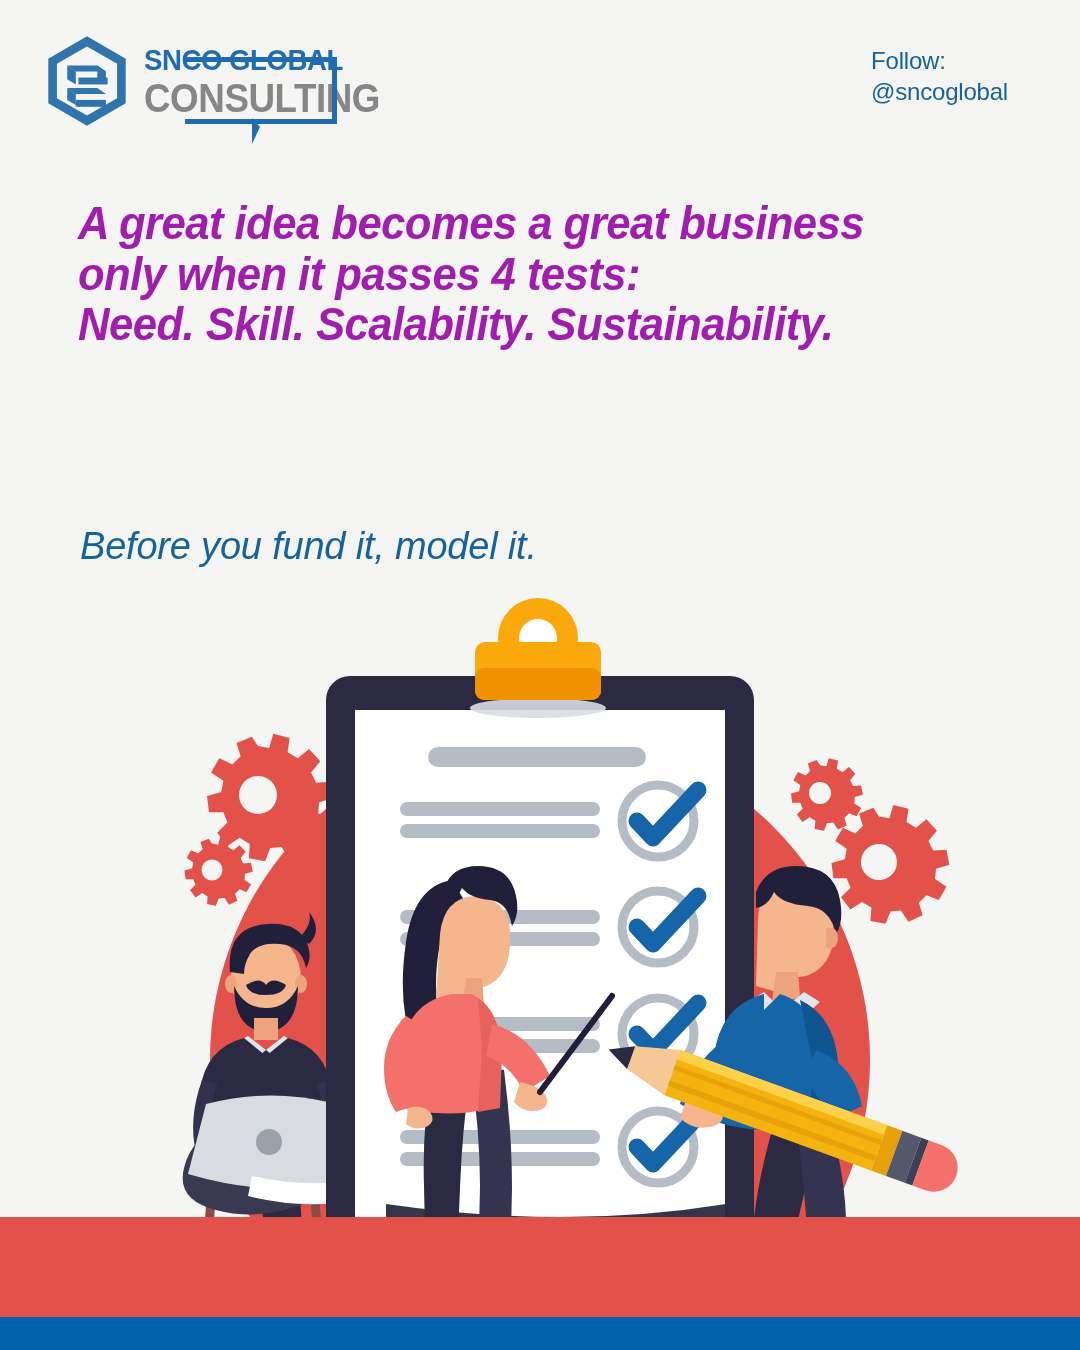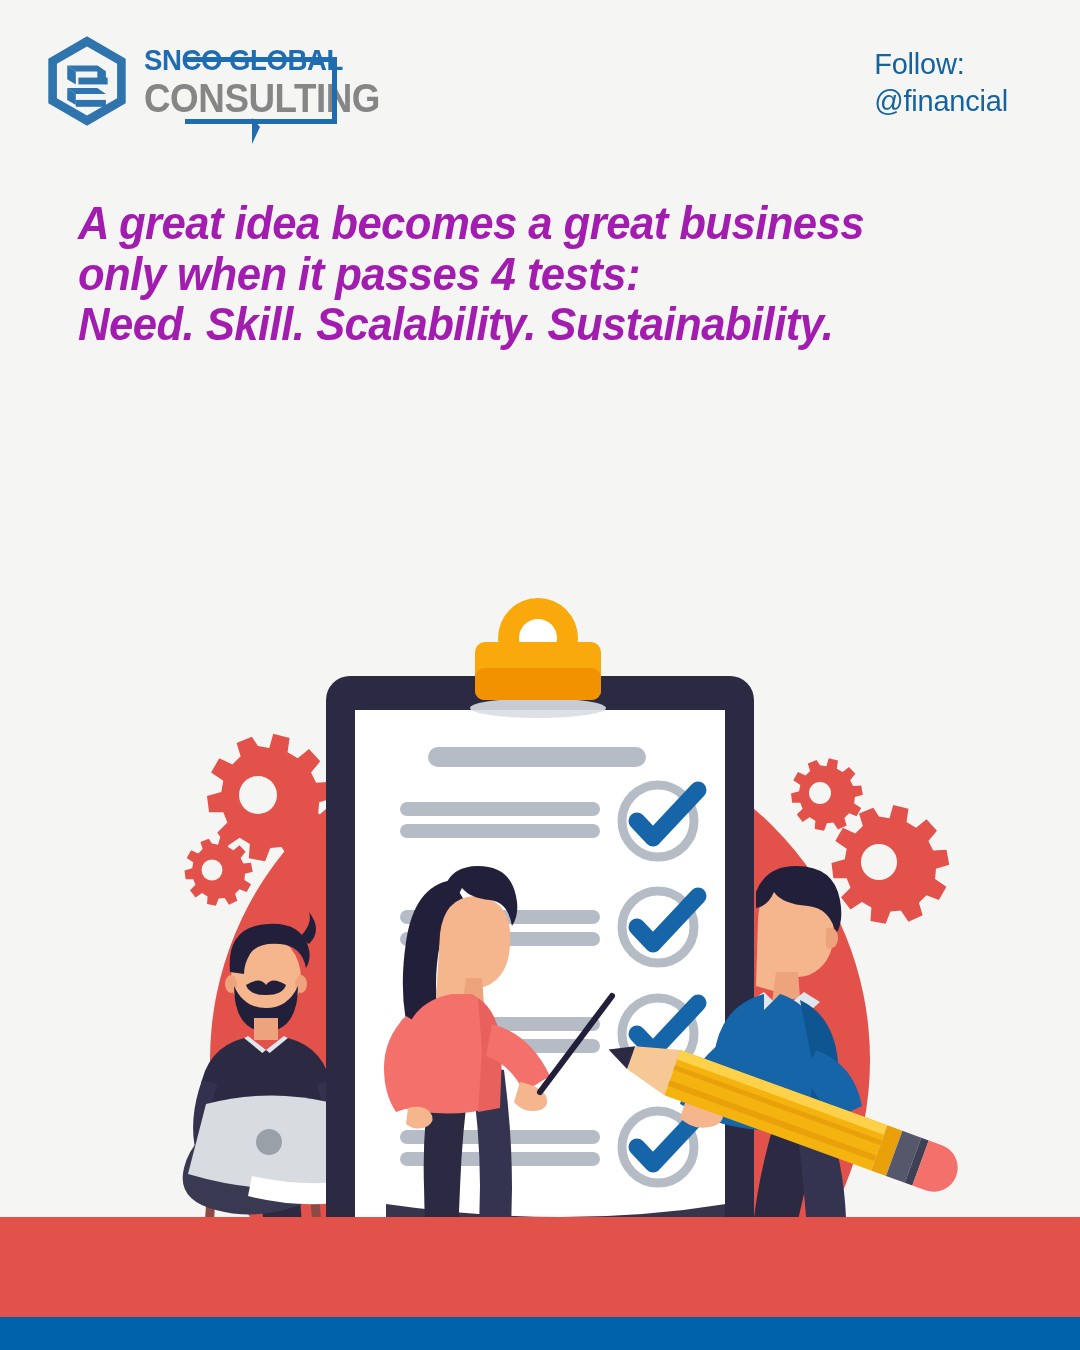"Follow:" .follow { font-size: 29px -> 24px }
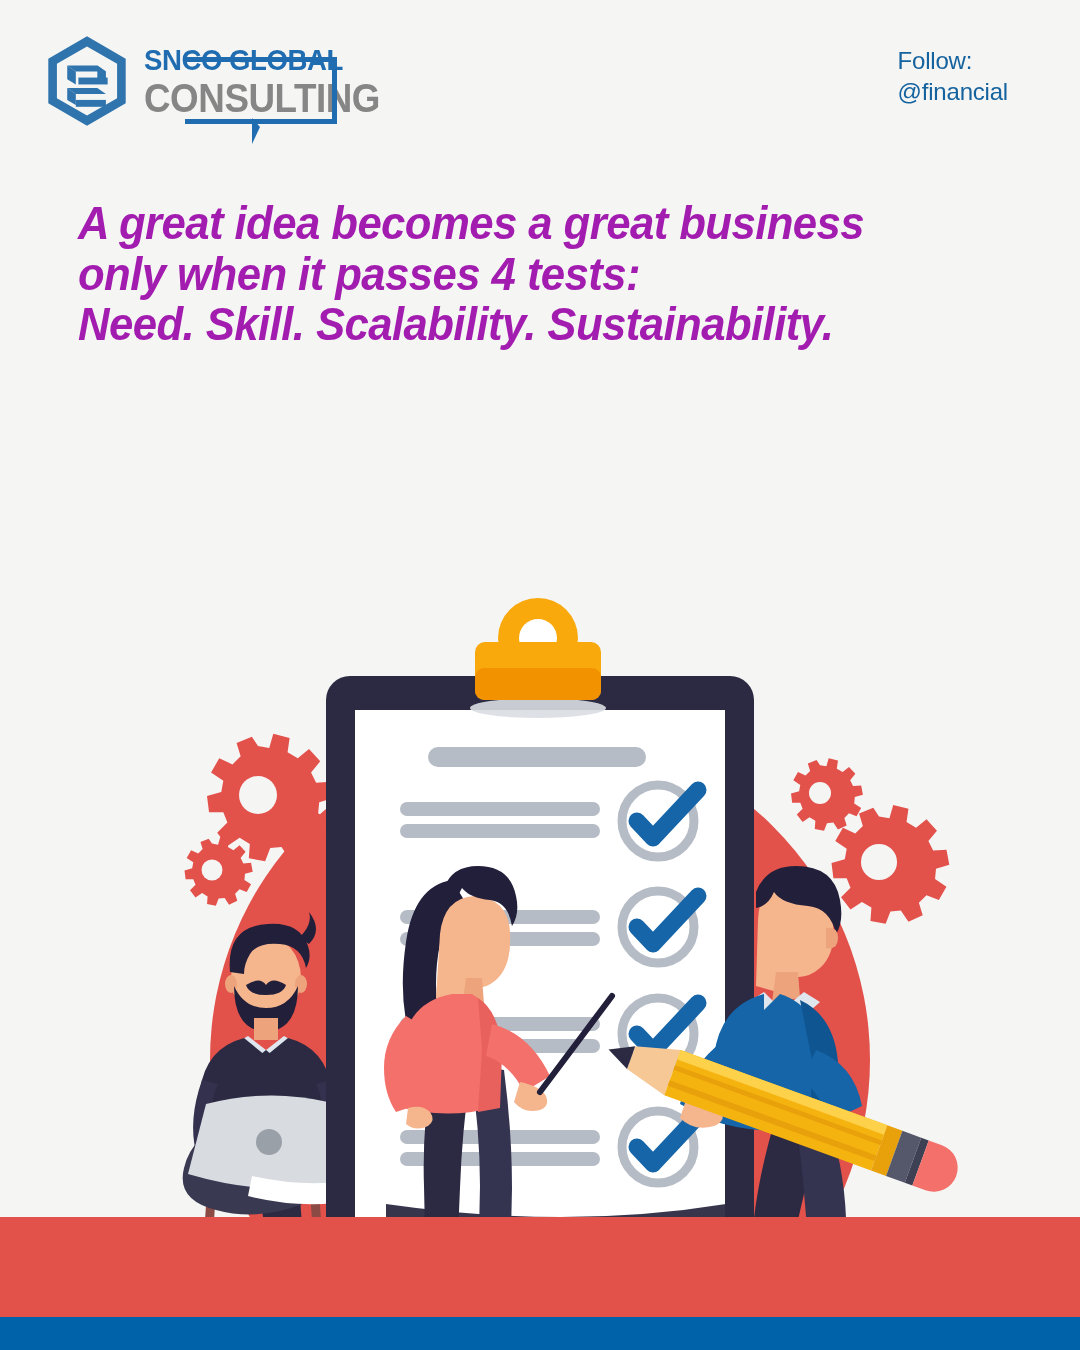"@financial" div { text: @financial -> @sncoglobal }
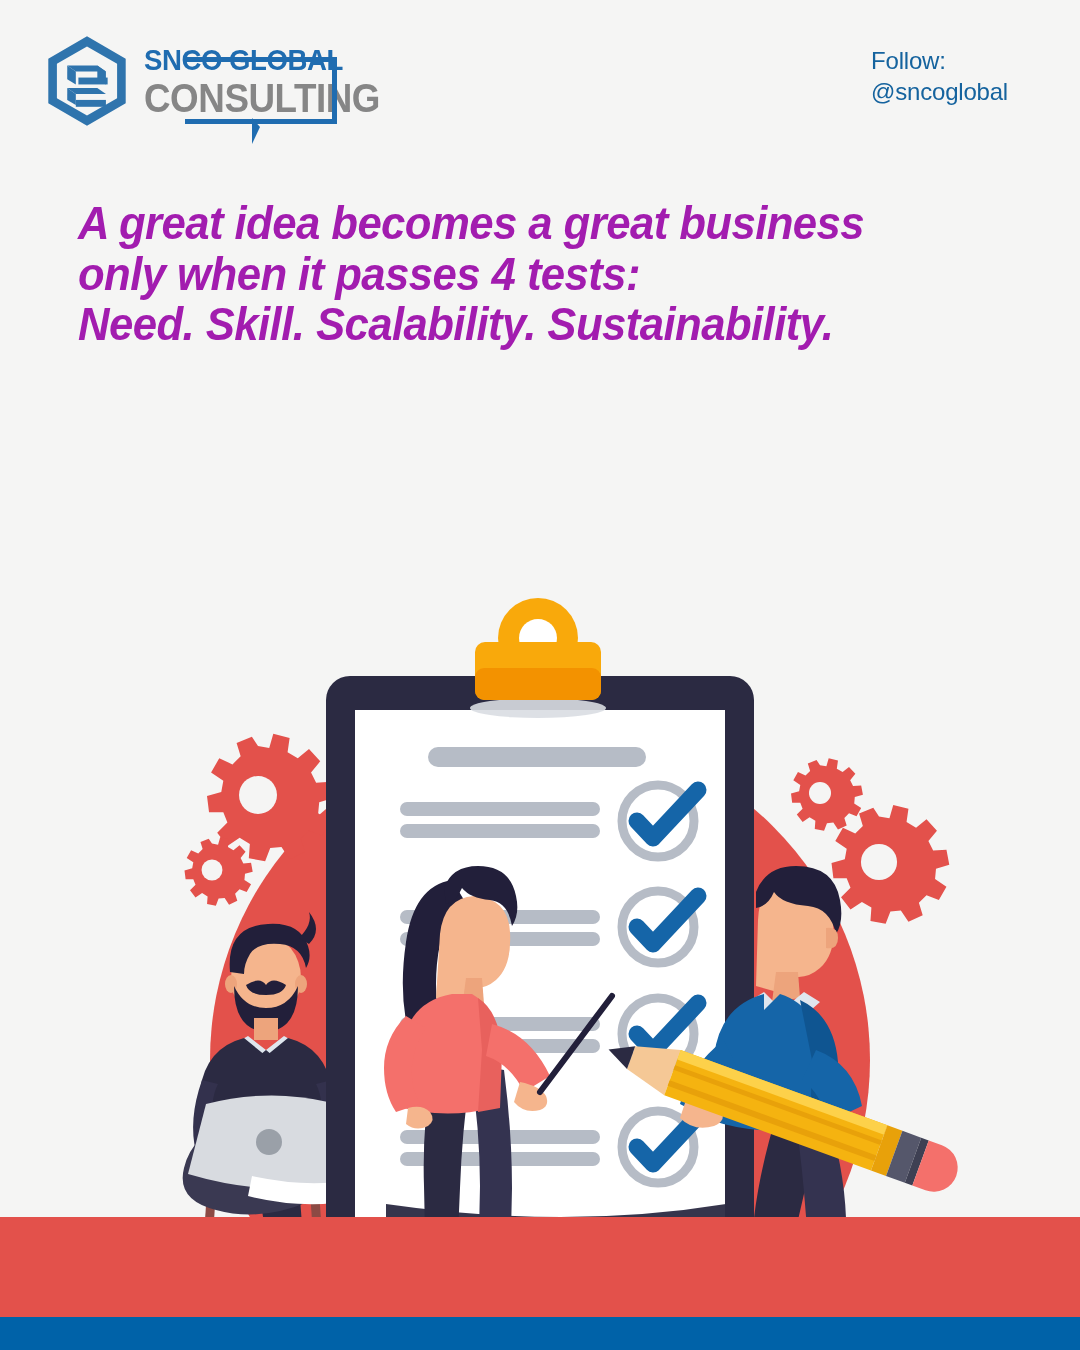"Before you fund it, model" div.tagline { html: none -> <div>Before you fund it, model it.</div> }
